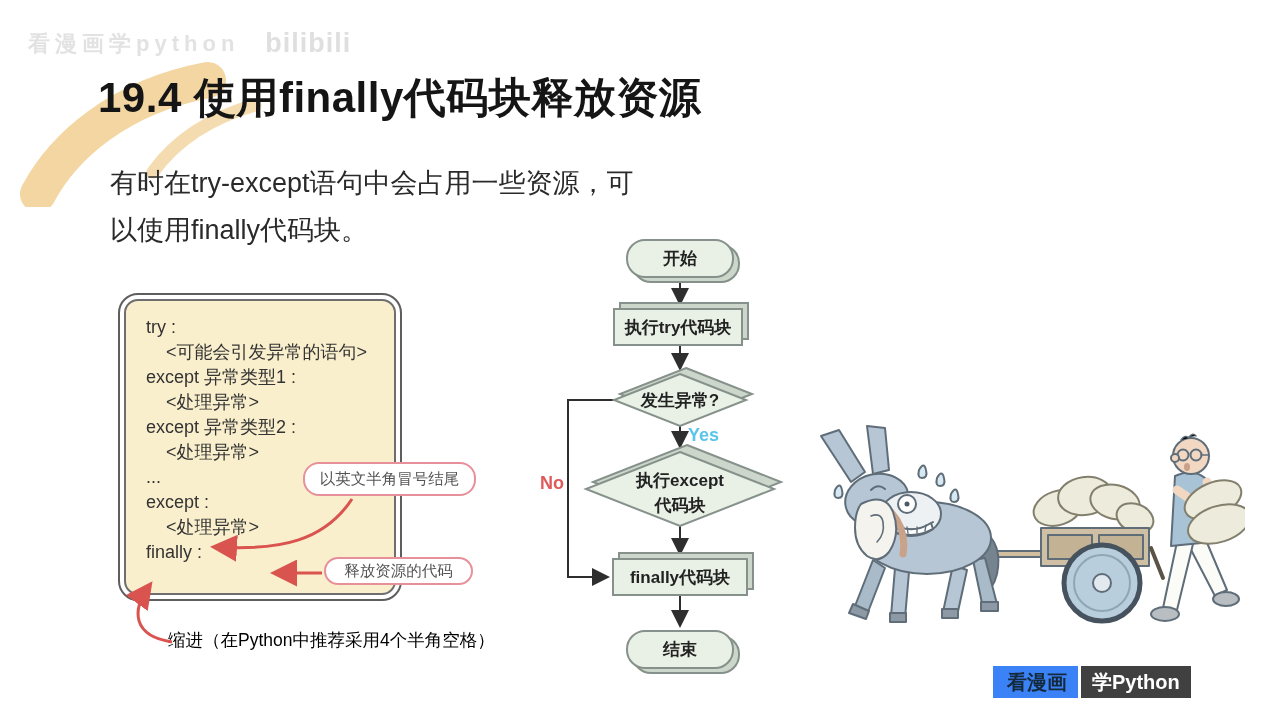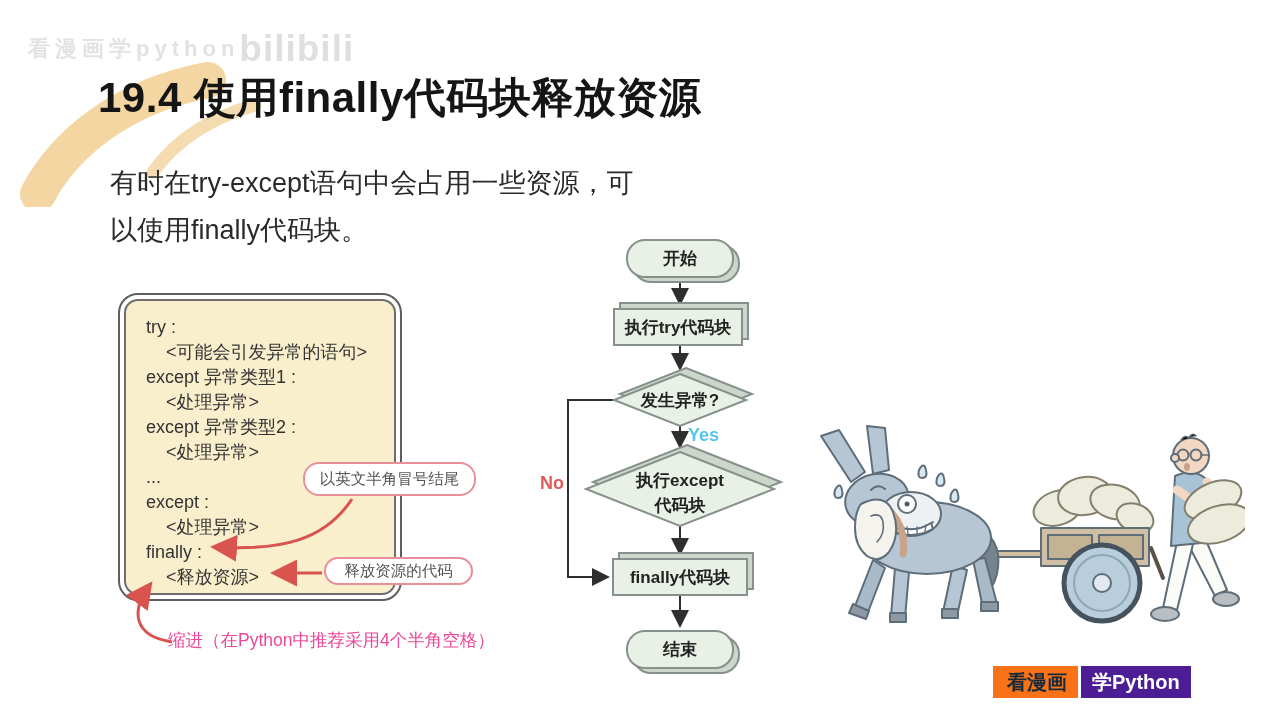"看漫画学python" .watermark { gap: none -> 26px }
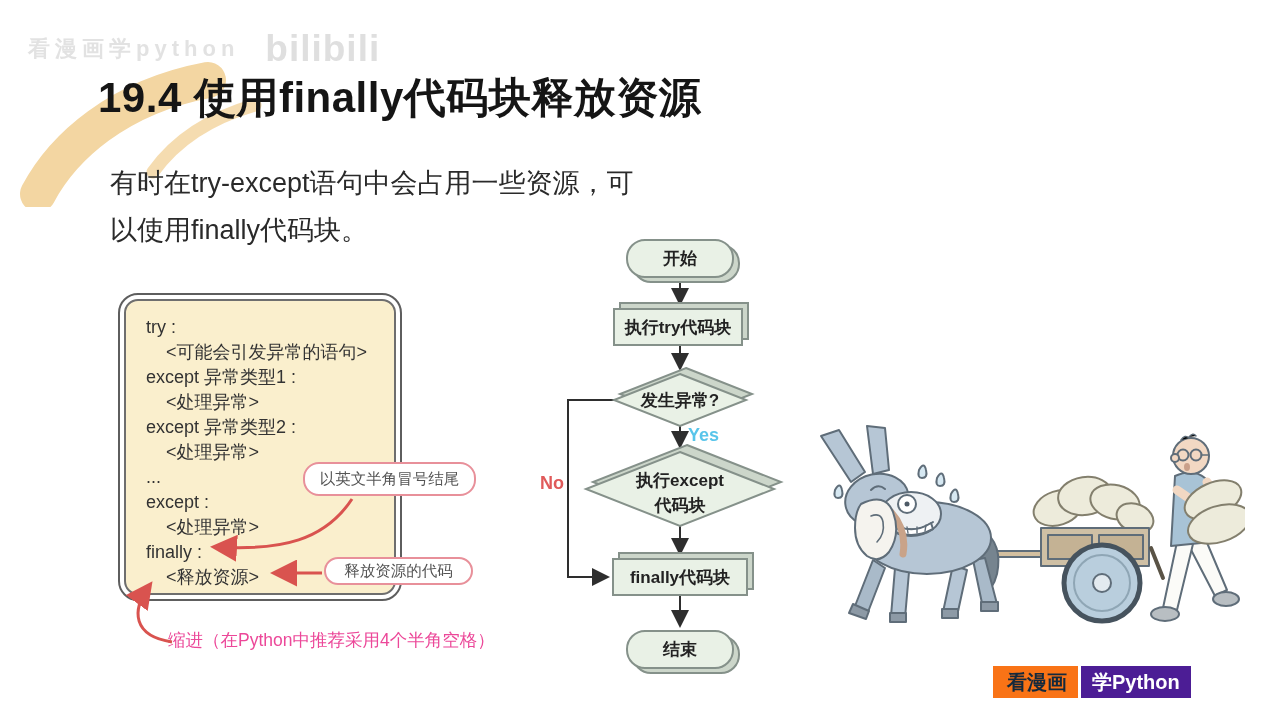"bilibili" .wm-logo { font-size: 37px -> 27px }
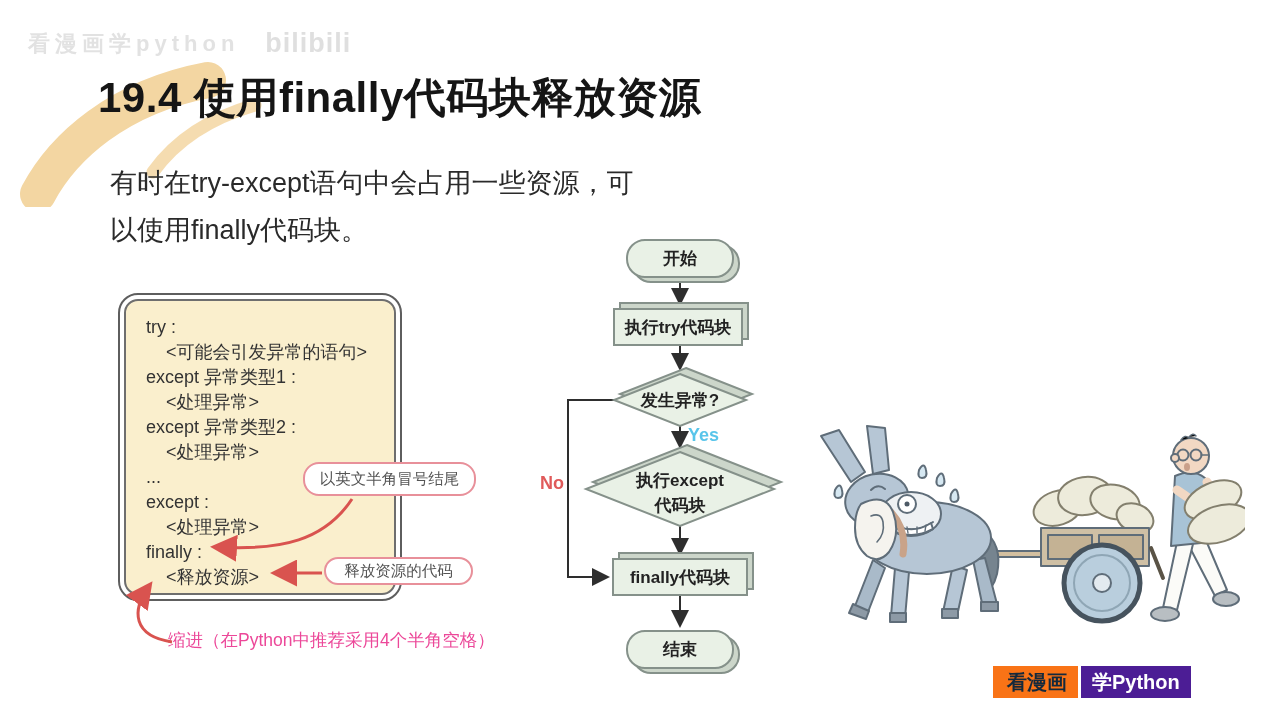"<释放资源>" div.code-line { html: <div> &lt;释放资源&gt;</div> -> none }
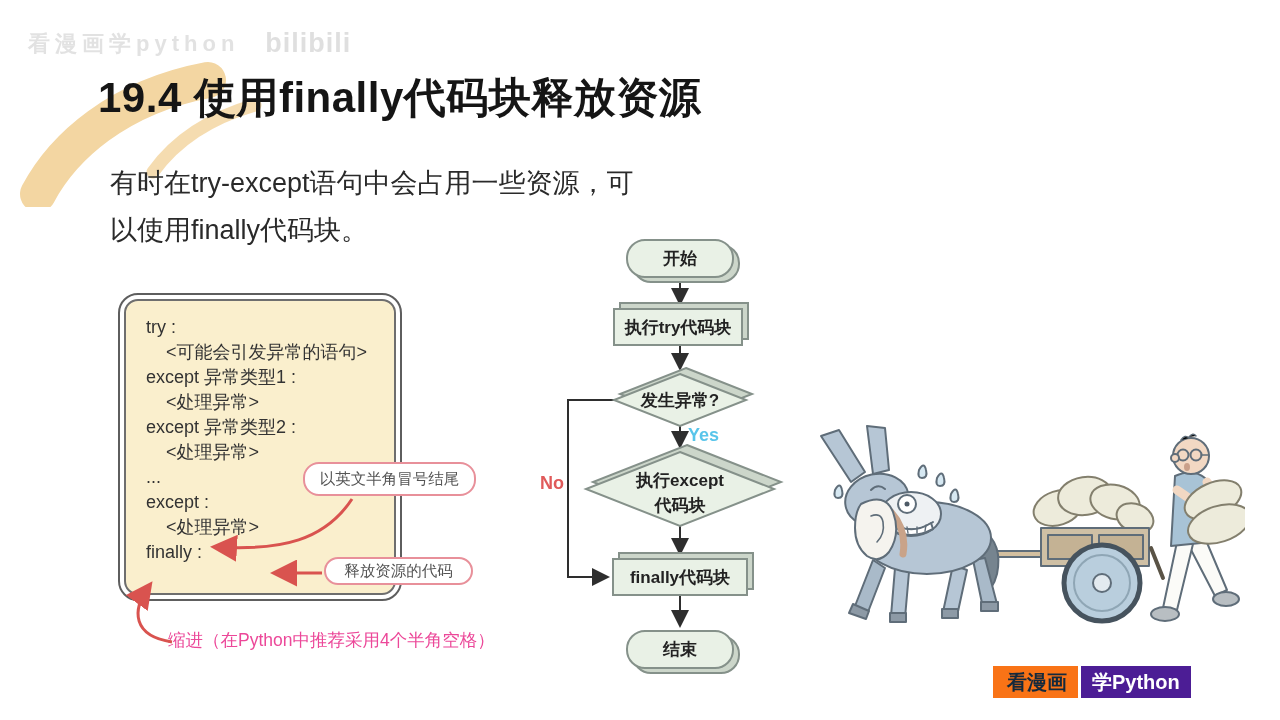"缩进（在Python中推荐采用4个半角空格）" .indent-note { color: #ec4899 -> #000000 }
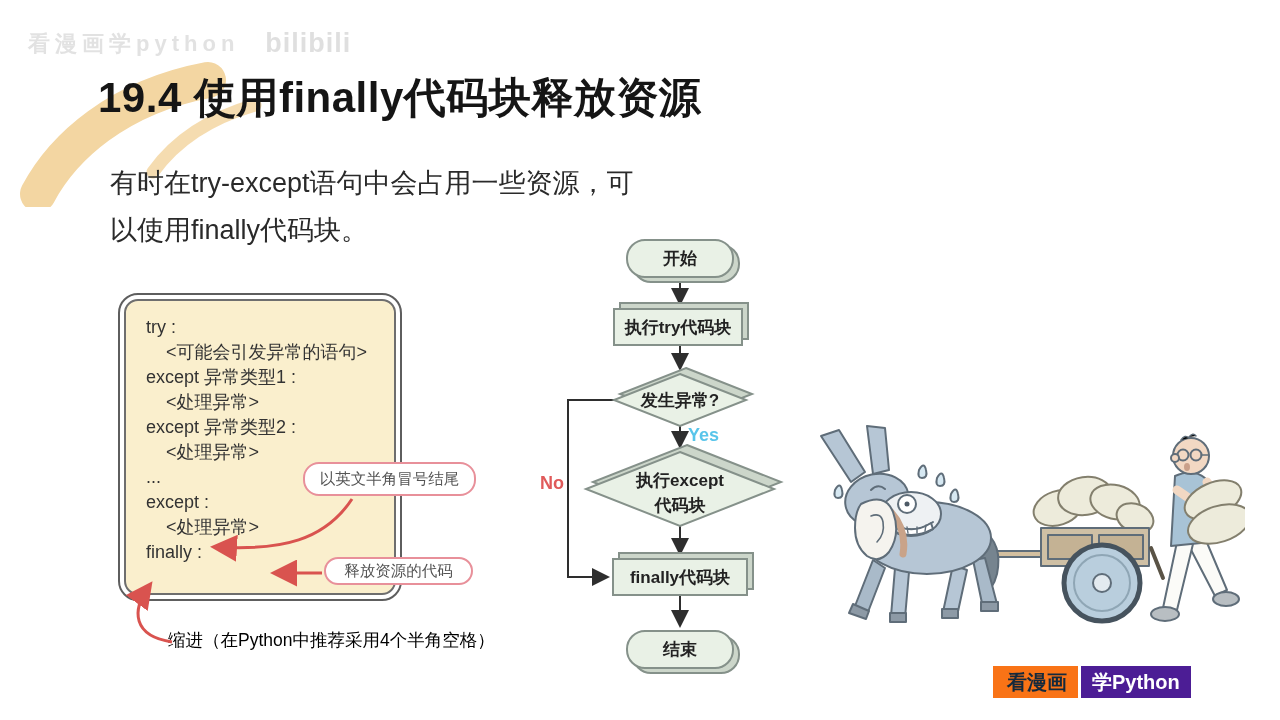"看漫画" .badge-blue { background: #f97316 -> #3b82f6 }
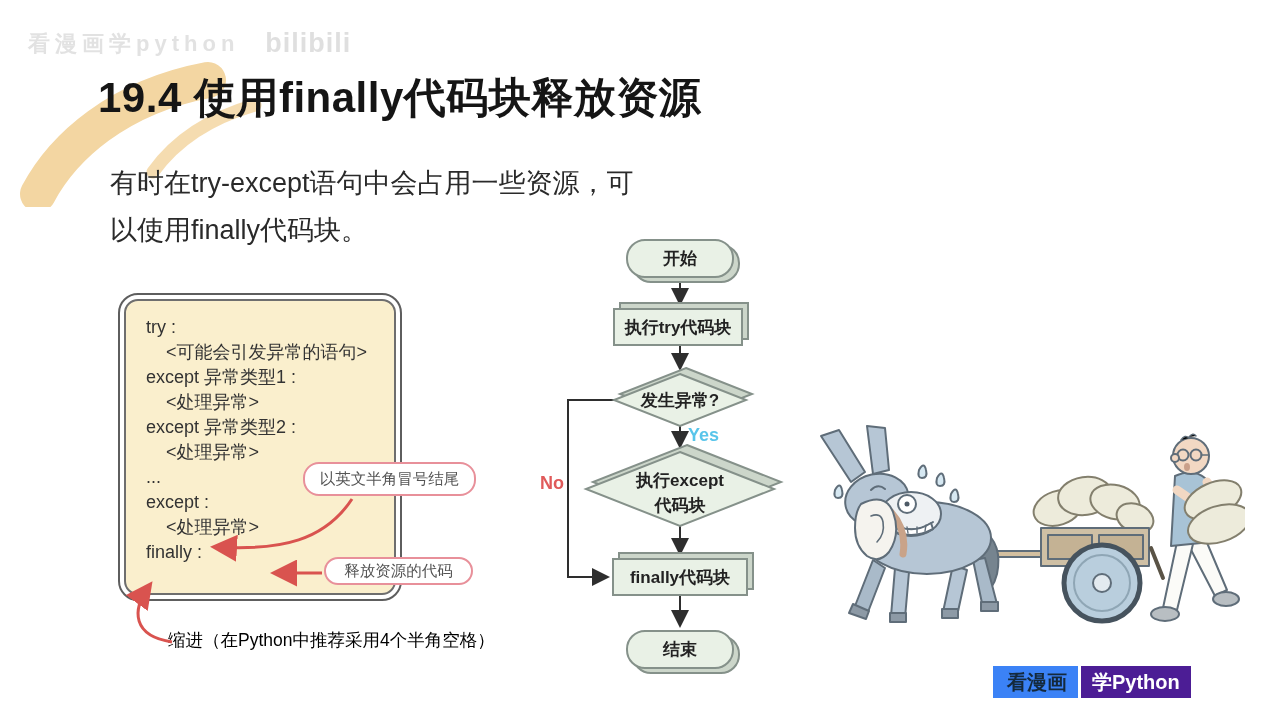"学Python" .badge-black { background: #4c1d95 -> #404040 }
